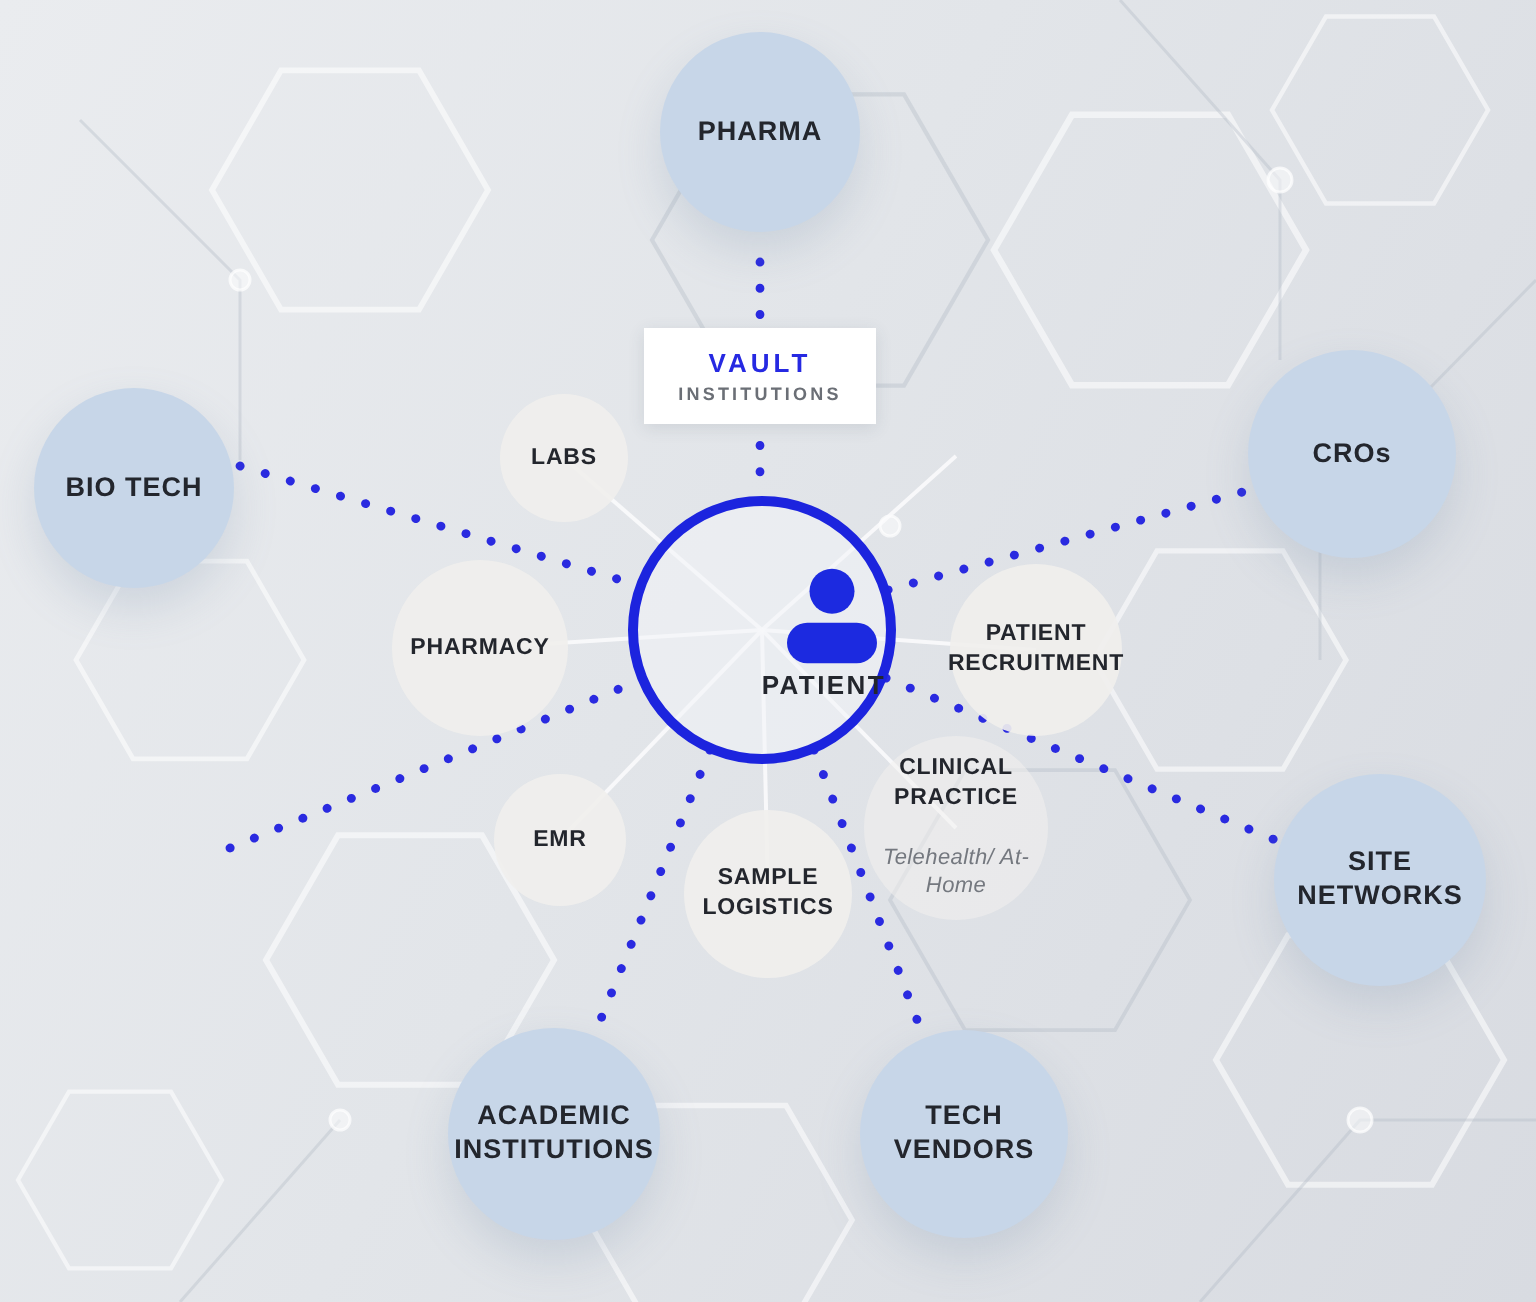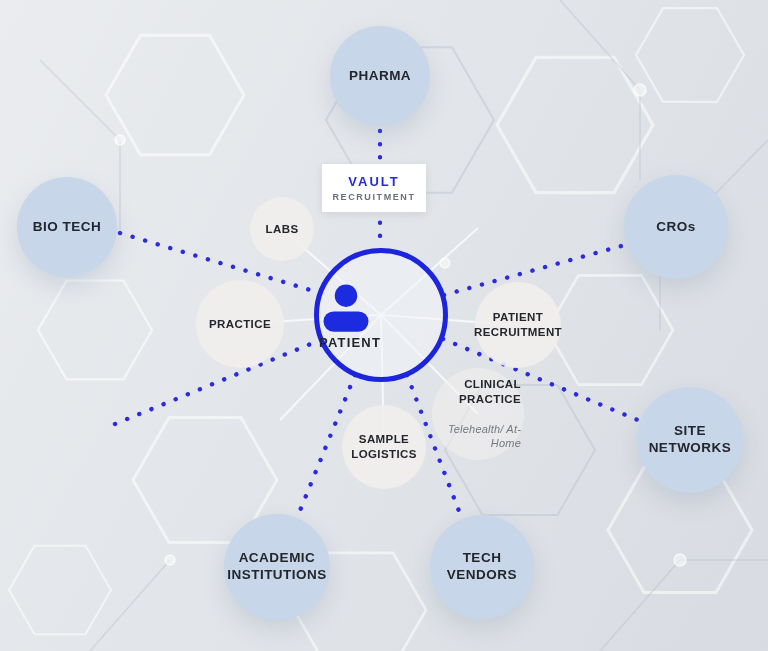"PHARMA" .n-pharma { top: 26px -> 16px }
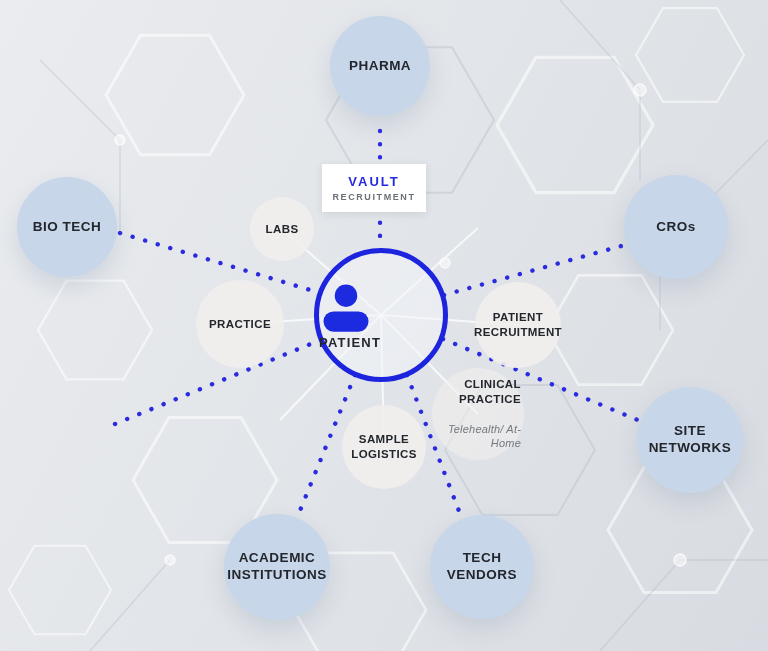"VAULT" .brand-card { width: 104px -> 116px }
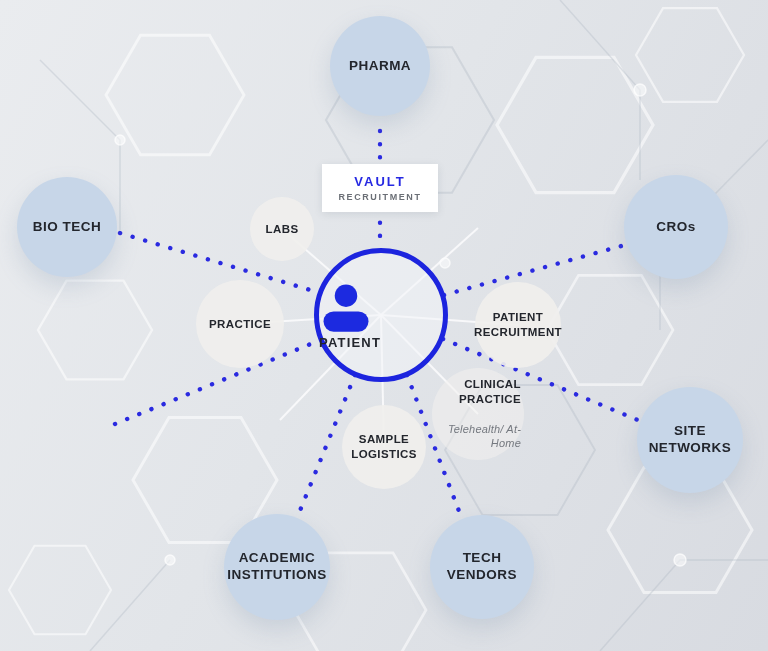"RECRUITMENT" span.brand-sub { text: RECRUITMENT -> INSTITUTIONS }
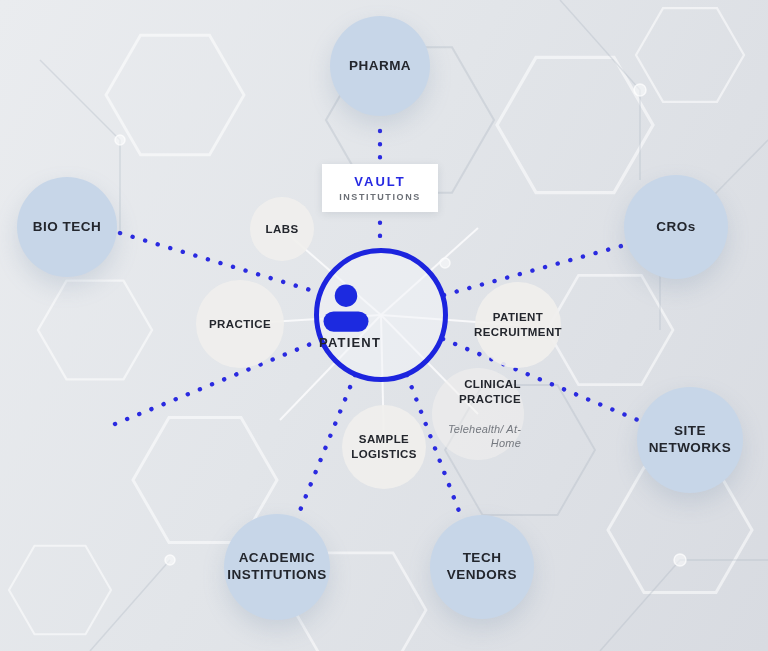"BIO TECH" .n-bio-tech { top: 177px -> 194px }
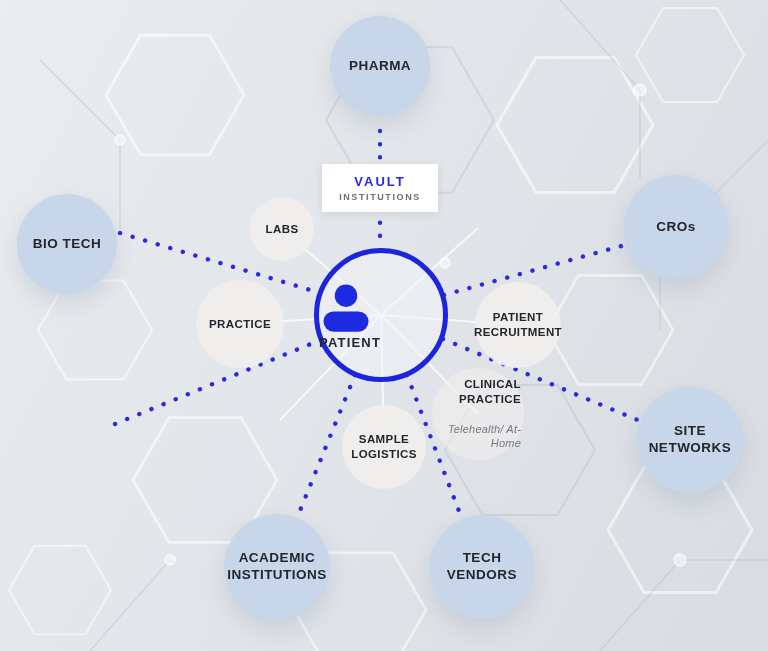"PRACTICE" span.lbl { text: PRACTICE -> PHARMACY }
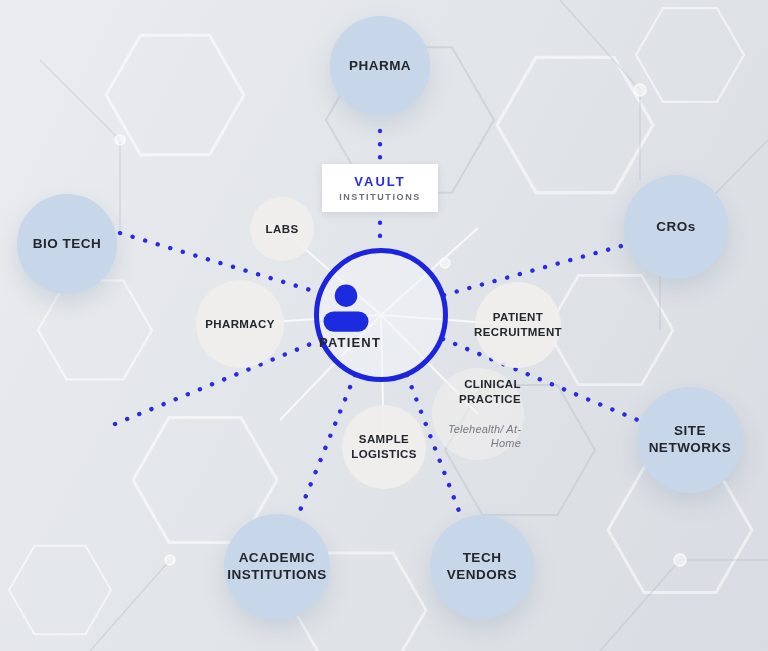"PATIENT" .center-node { align-items: flex-start -> flex-end }
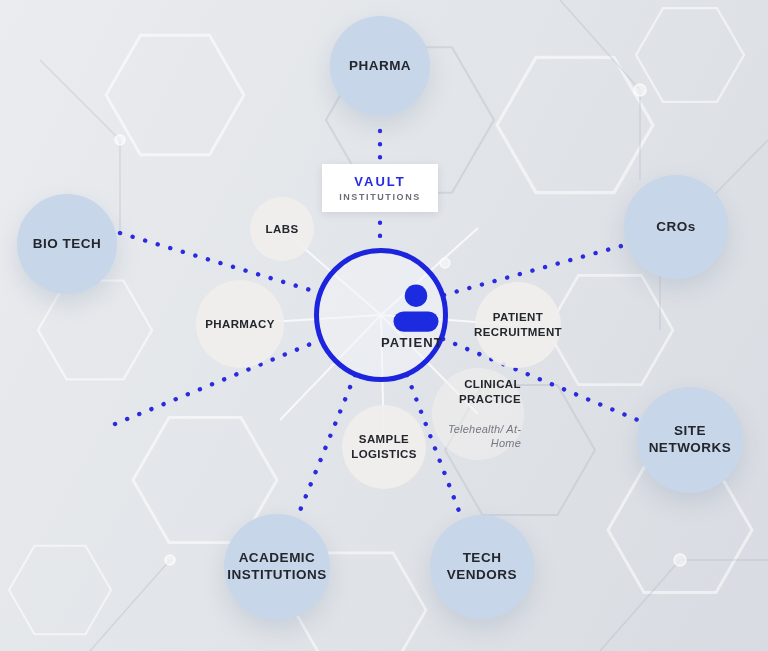"CLINICAL PRACTICE" .n-clinical-practice { text-align: right -> none }
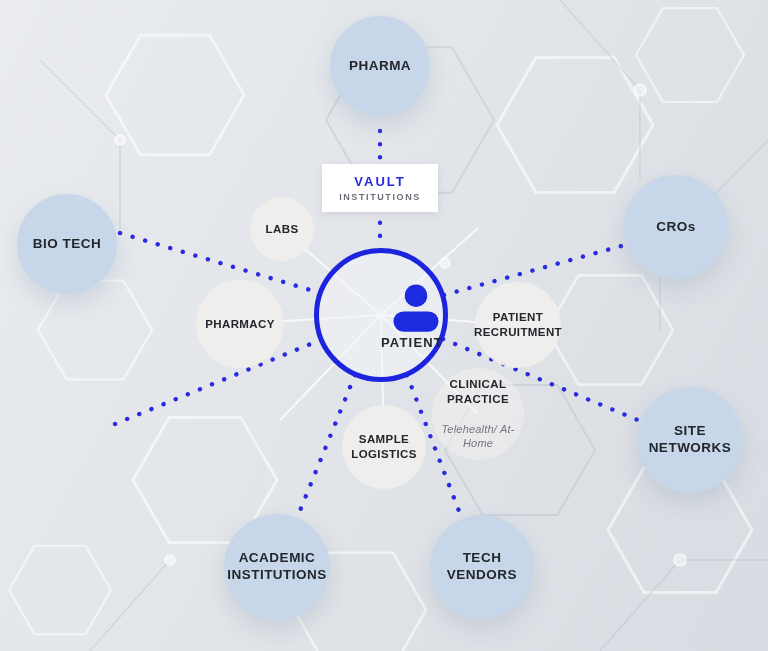"EMR" div.node { html: none -> <div> <span>EMR</span> </div> }
